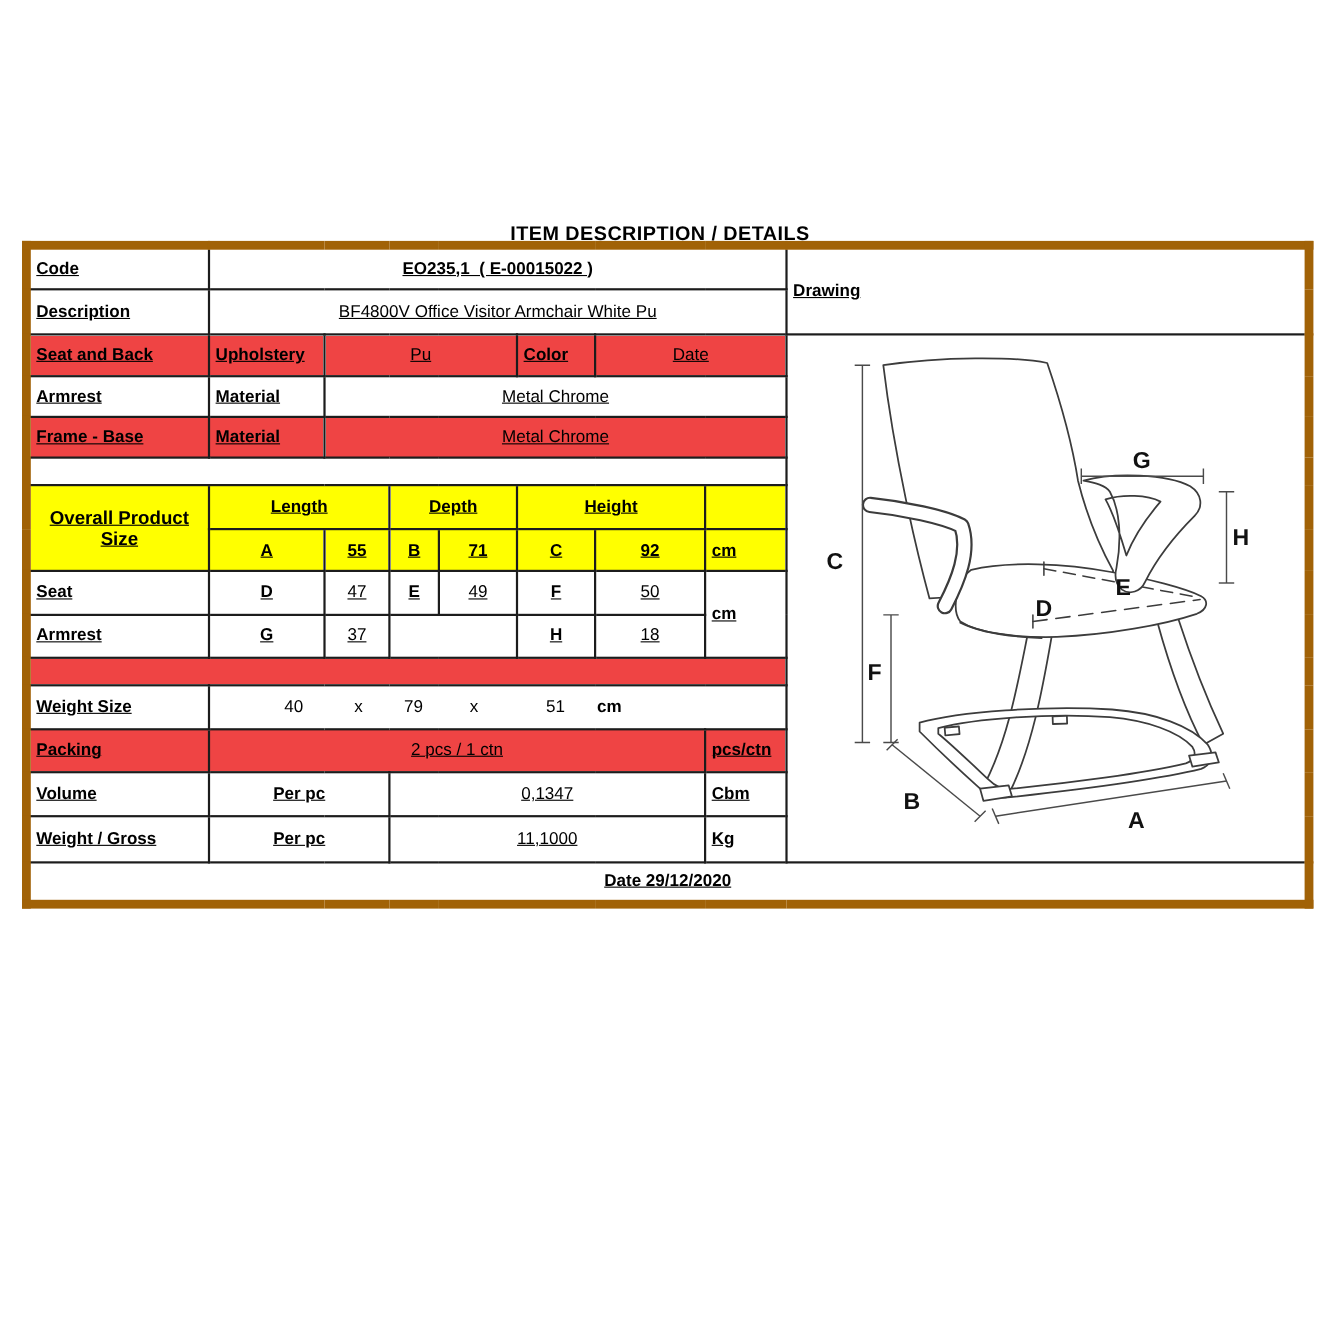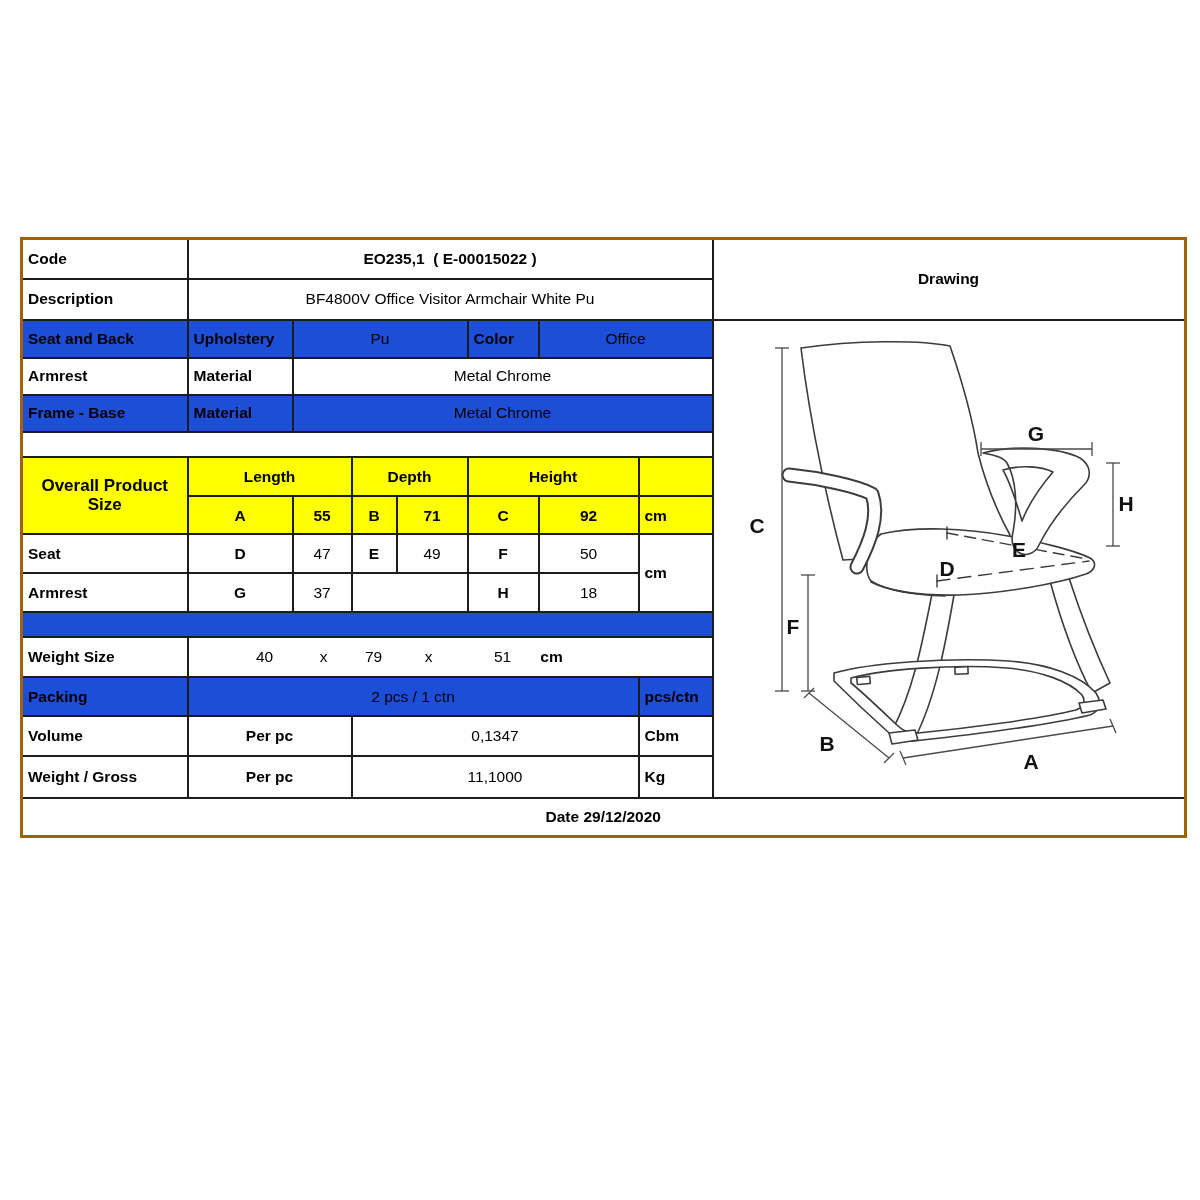"ITEM DESCRIPTION / DETAILS" div.doc-title { html: none -> <div>ITEM DESCRIPTION / DETAILS</div> }
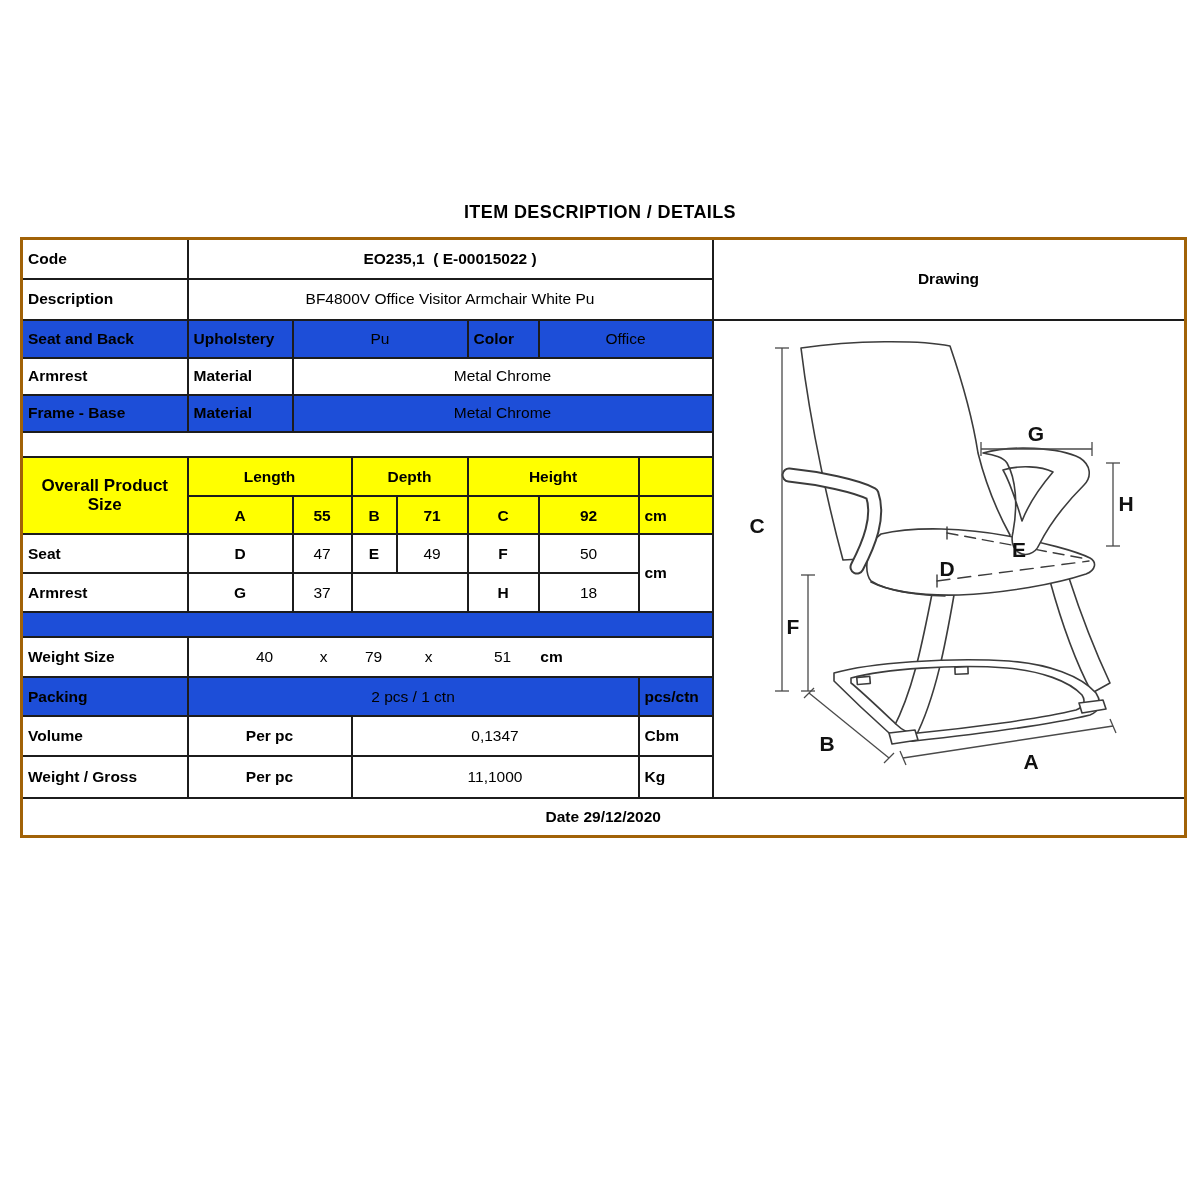"Code" table.spec { border: 3px solid #a16207 -> 8px solid #a16207; text-decoration: none -> underline; top: 237px -> 219px }
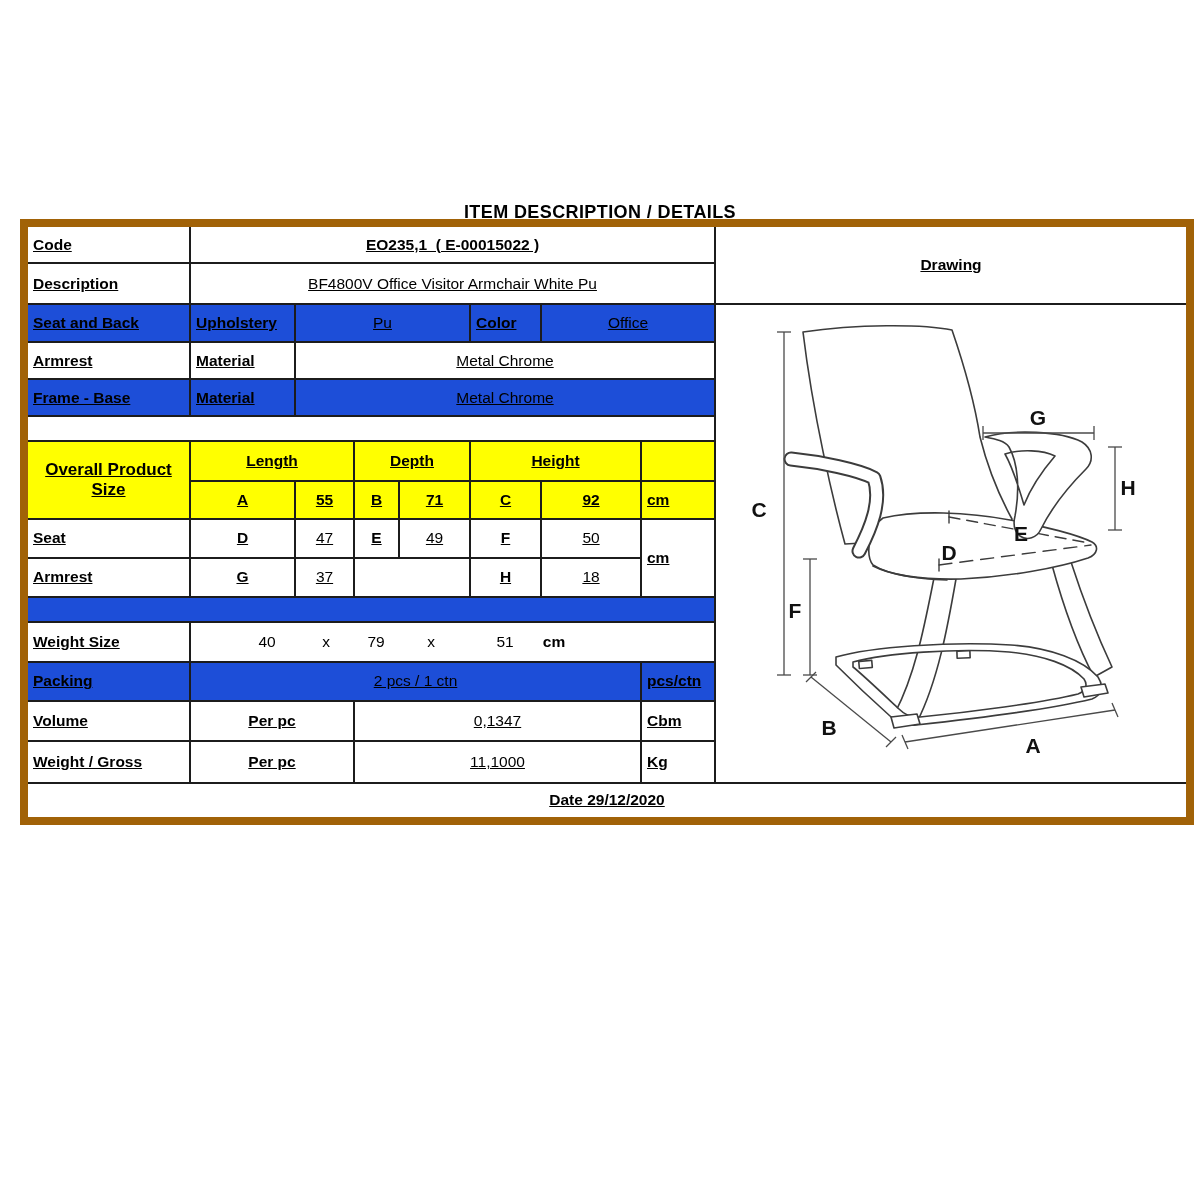"Drawing" td.drawhead { text-align: center -> none }
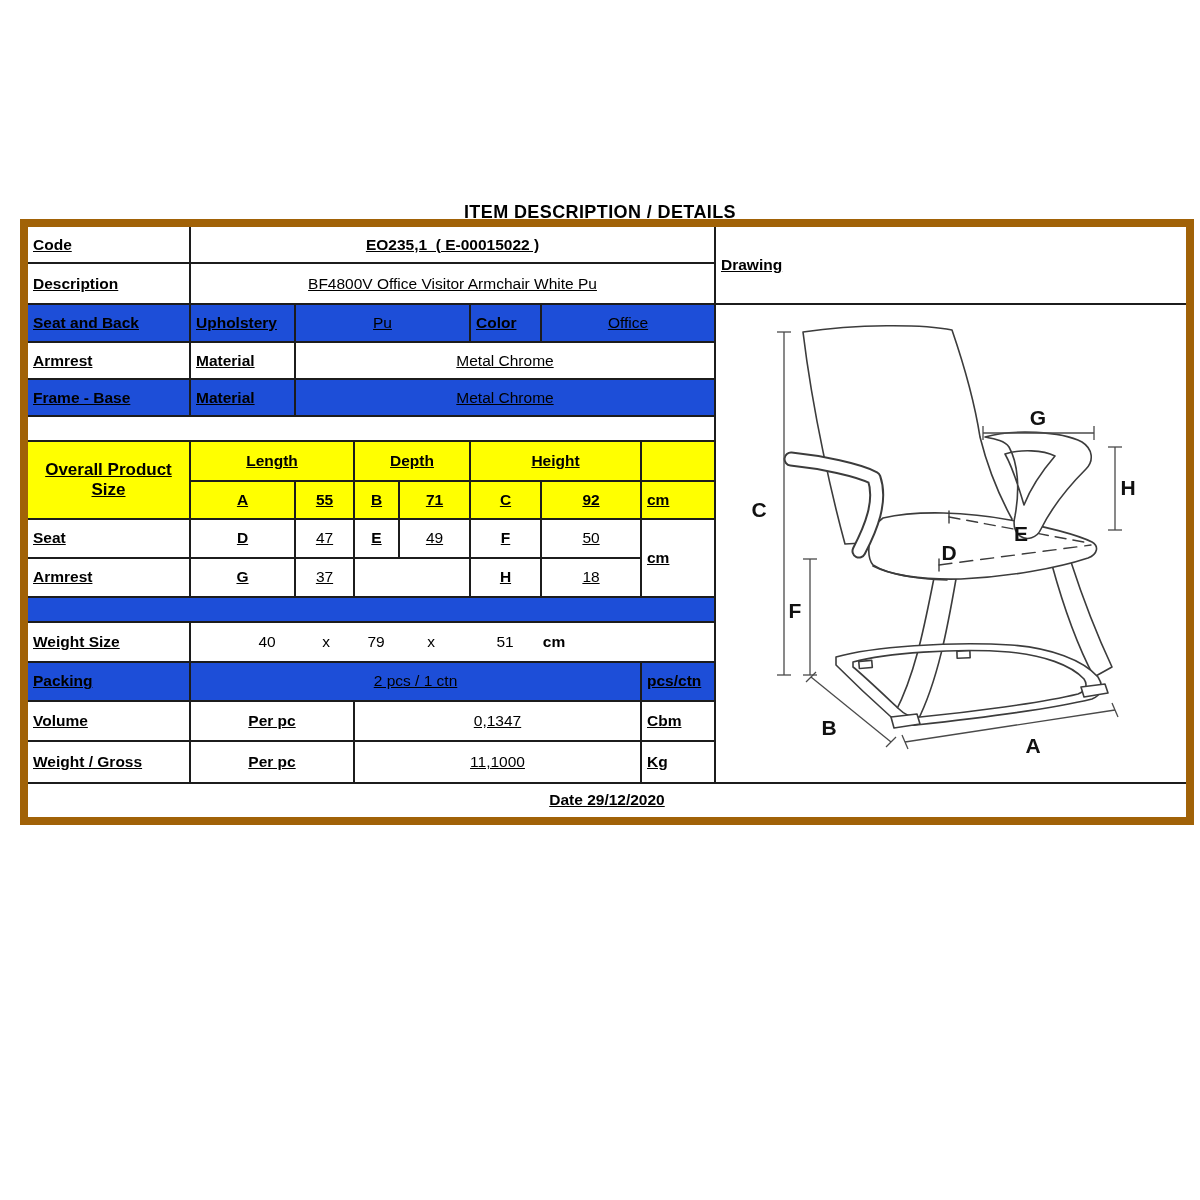"Seat and Back" td.shade { background: #1d4ed8 -> #ef4444 }
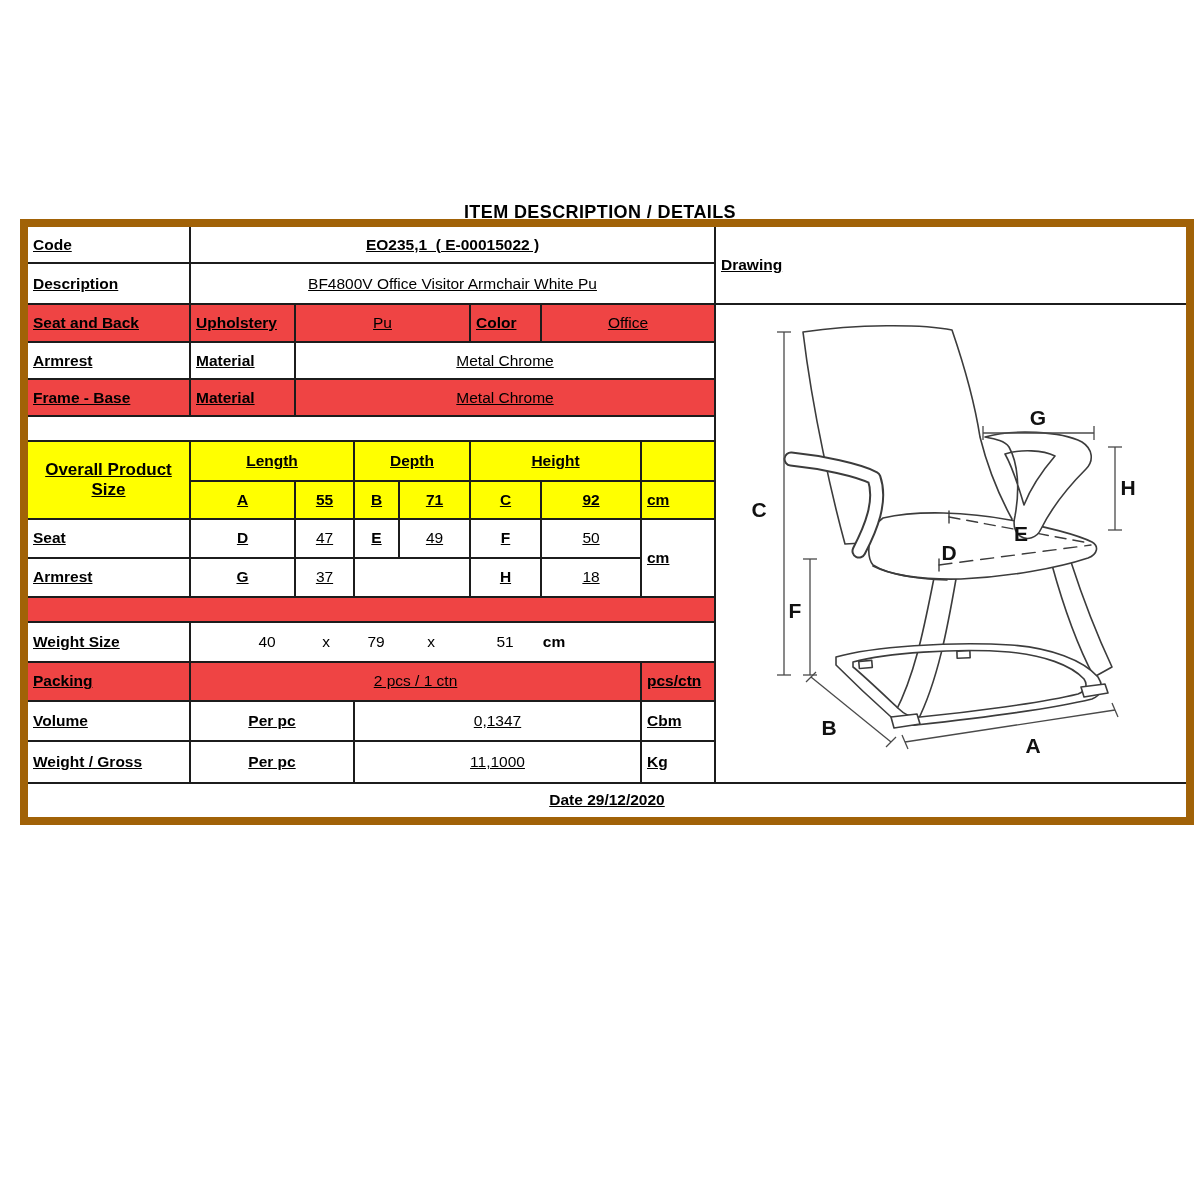"Office" td.c { text: Office -> Date }
